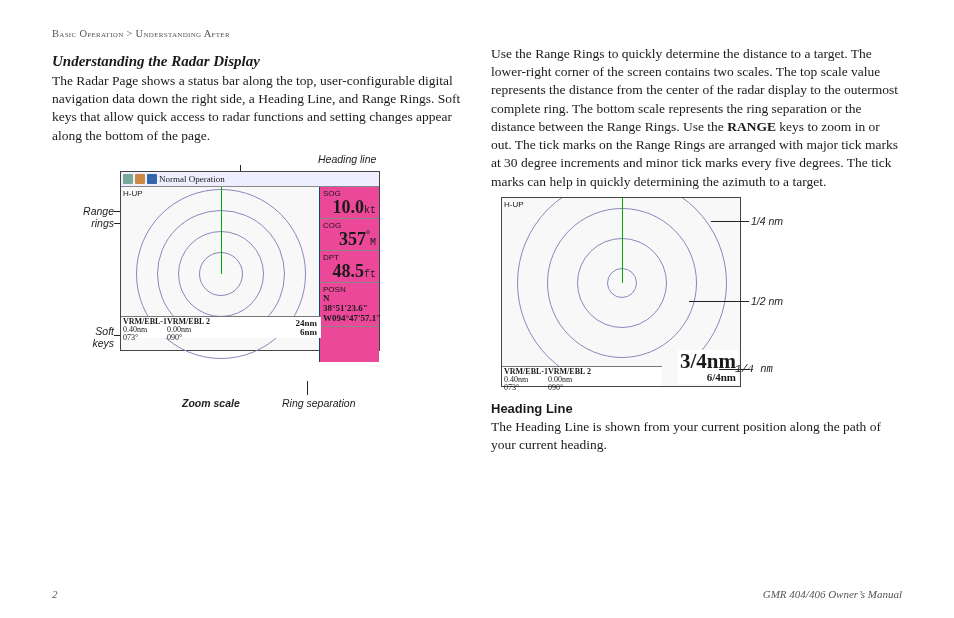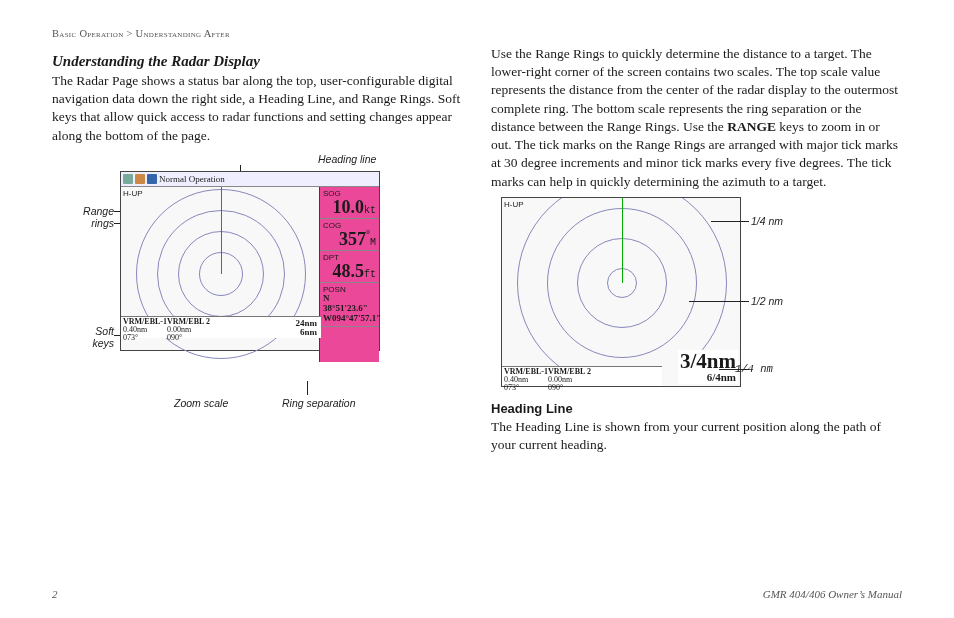"Zoom scale" div.callout { font-weight: none -> bold; left: 122px -> 130px }
